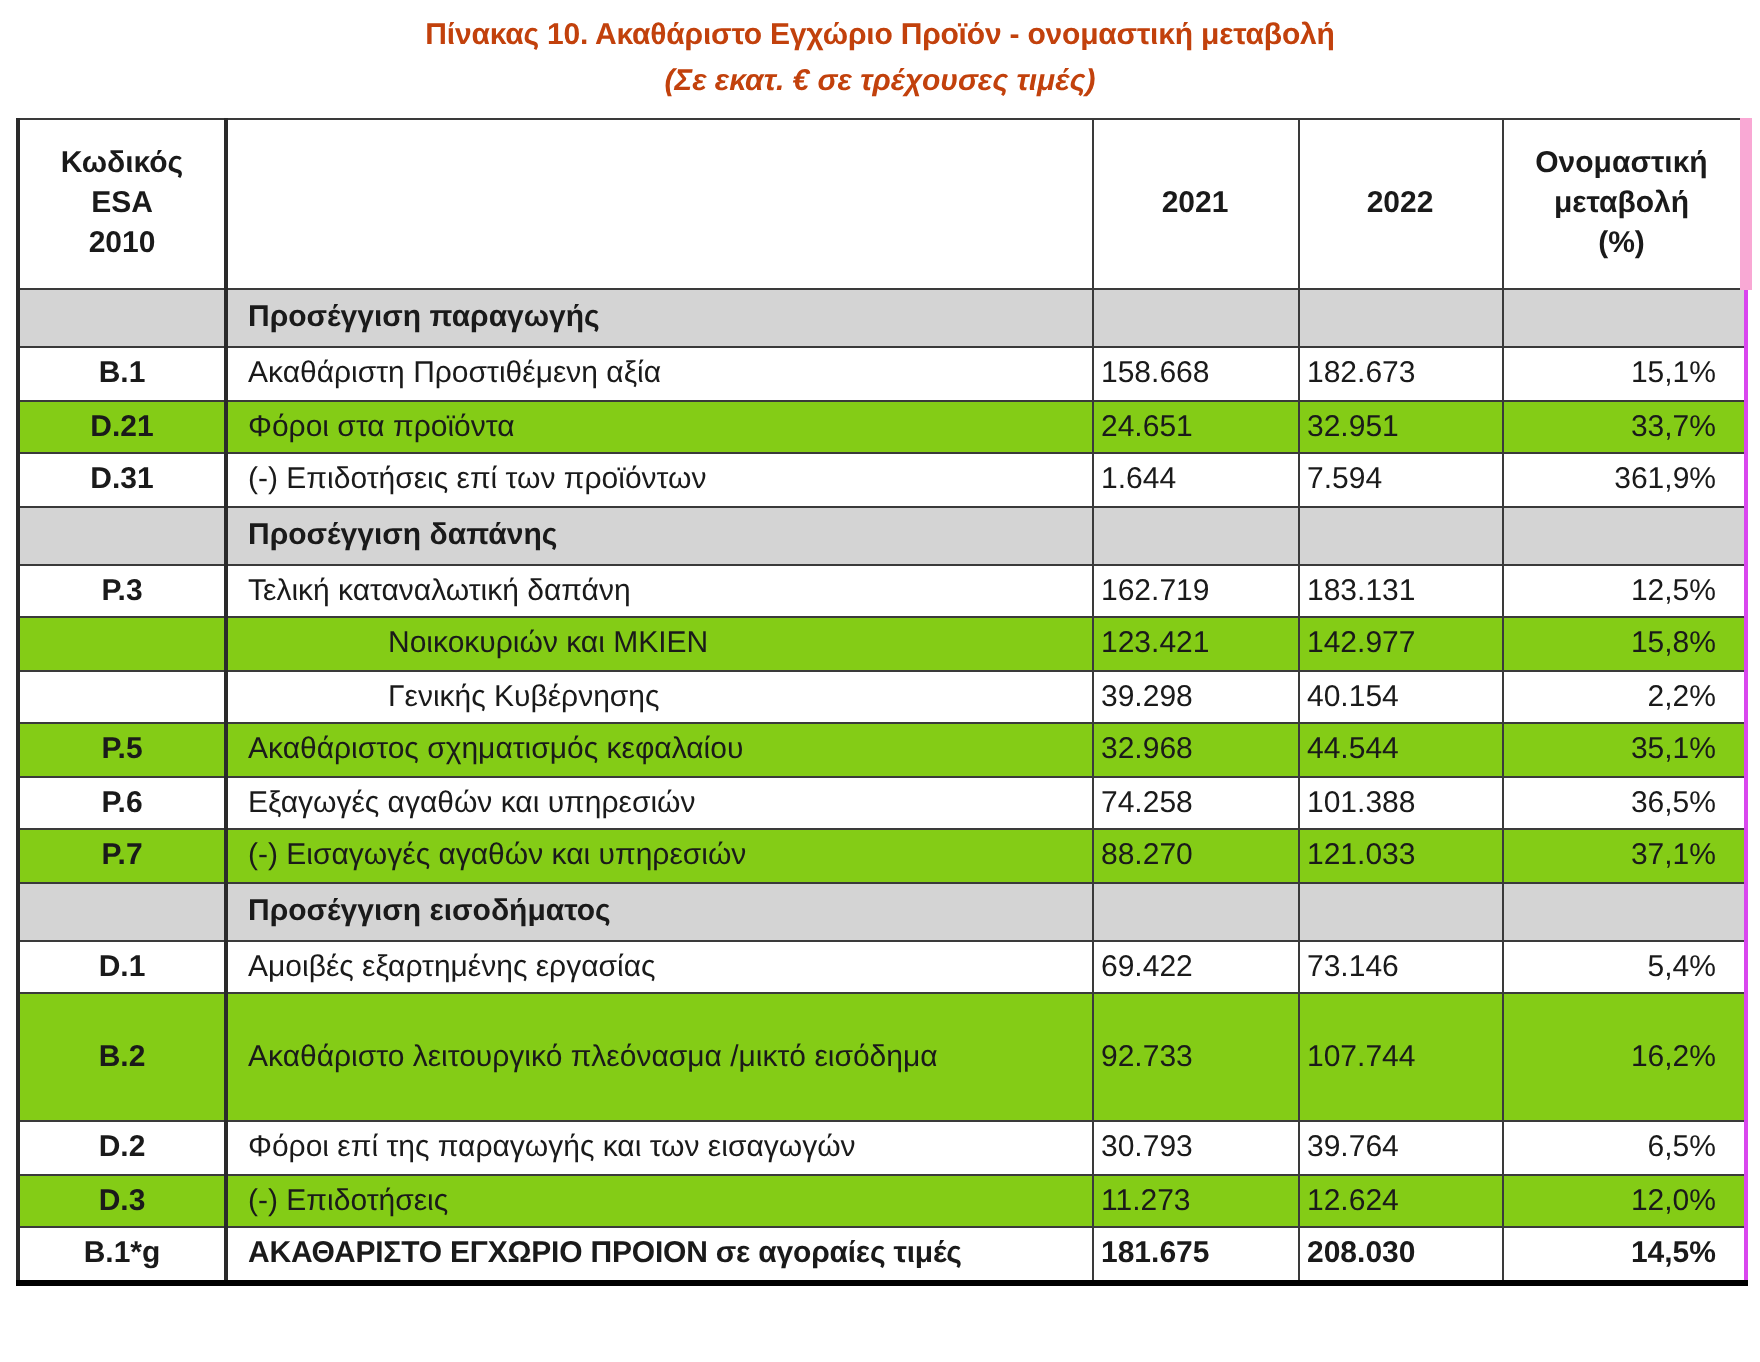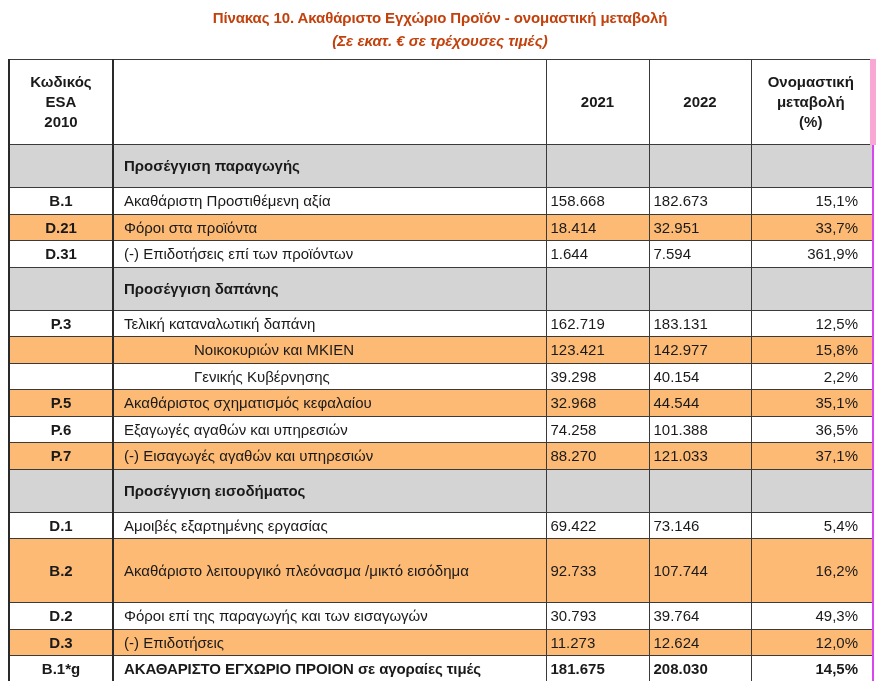"Προσέγγιση παραγωγής" tr.section { height: 43px -> 29px }
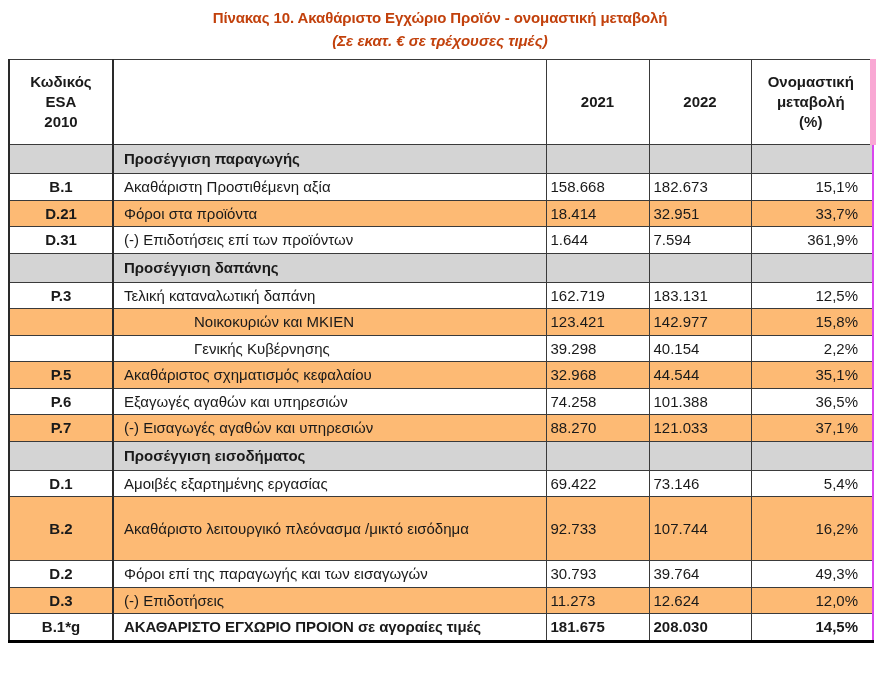"D.21" tr.shade td { background: #fdba74 -> #84cc16 }
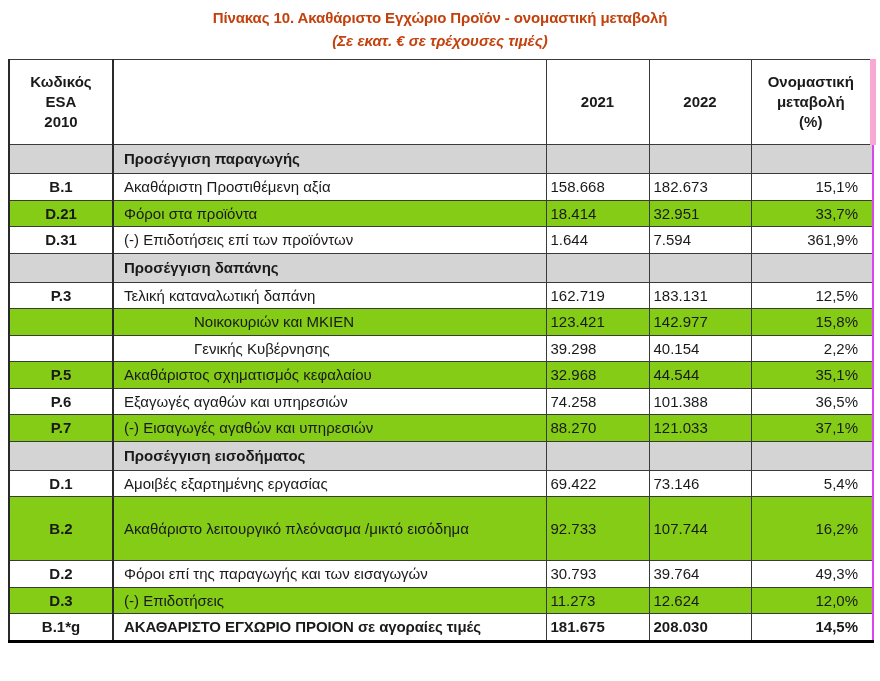"18.414" td.num { text: 18.414 -> 24.651 }
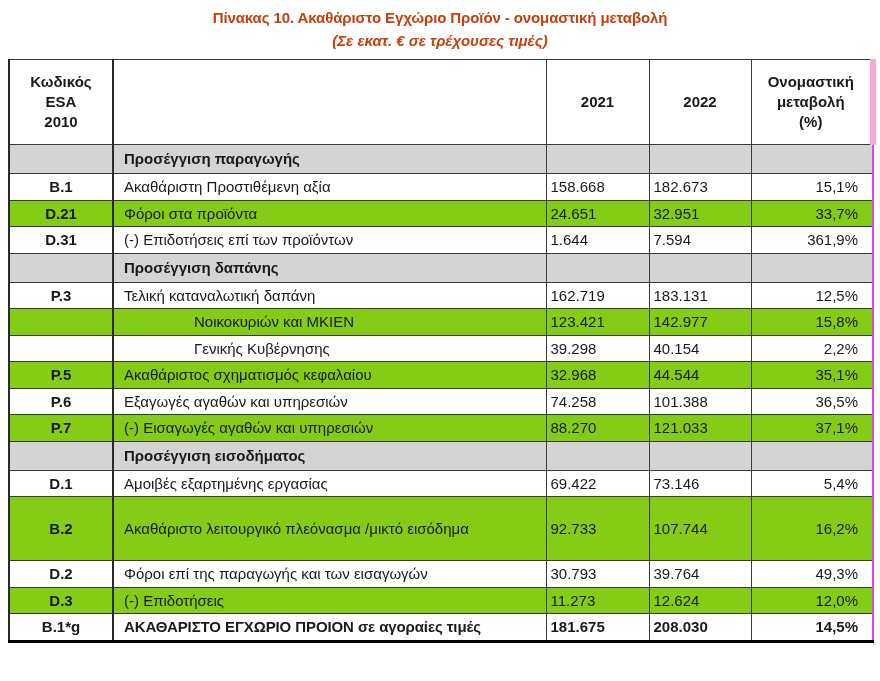"49,3%" td.chg { text: 49,3% -> 6,5% }
